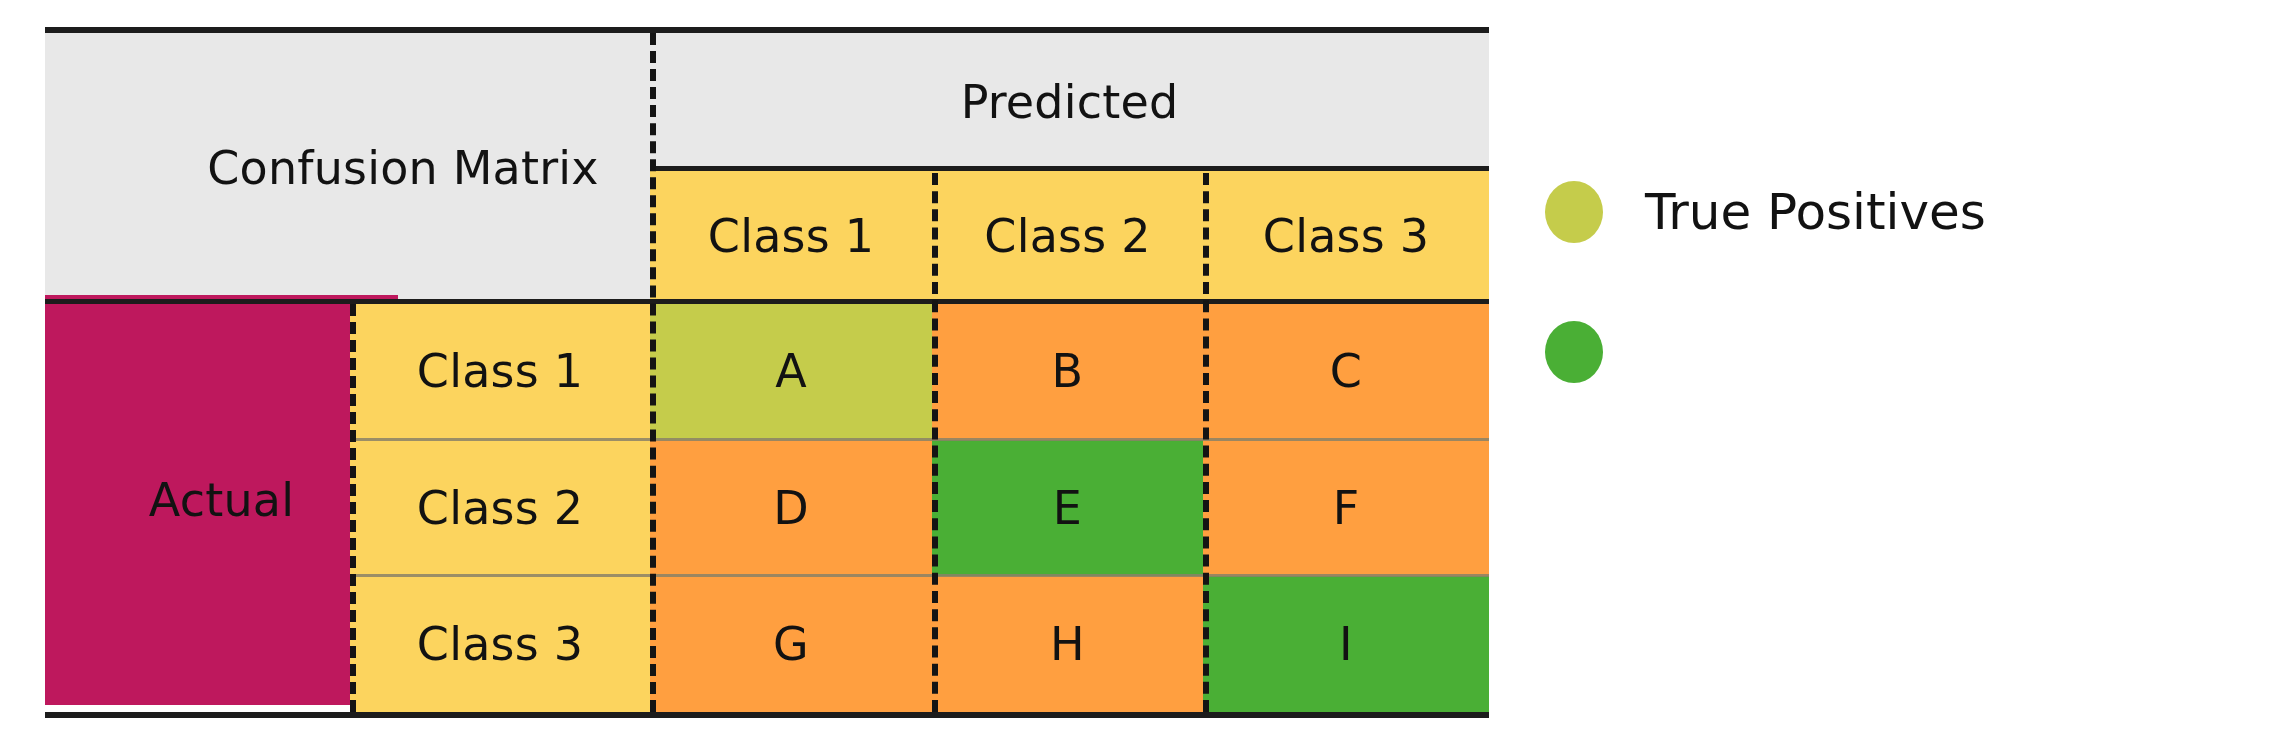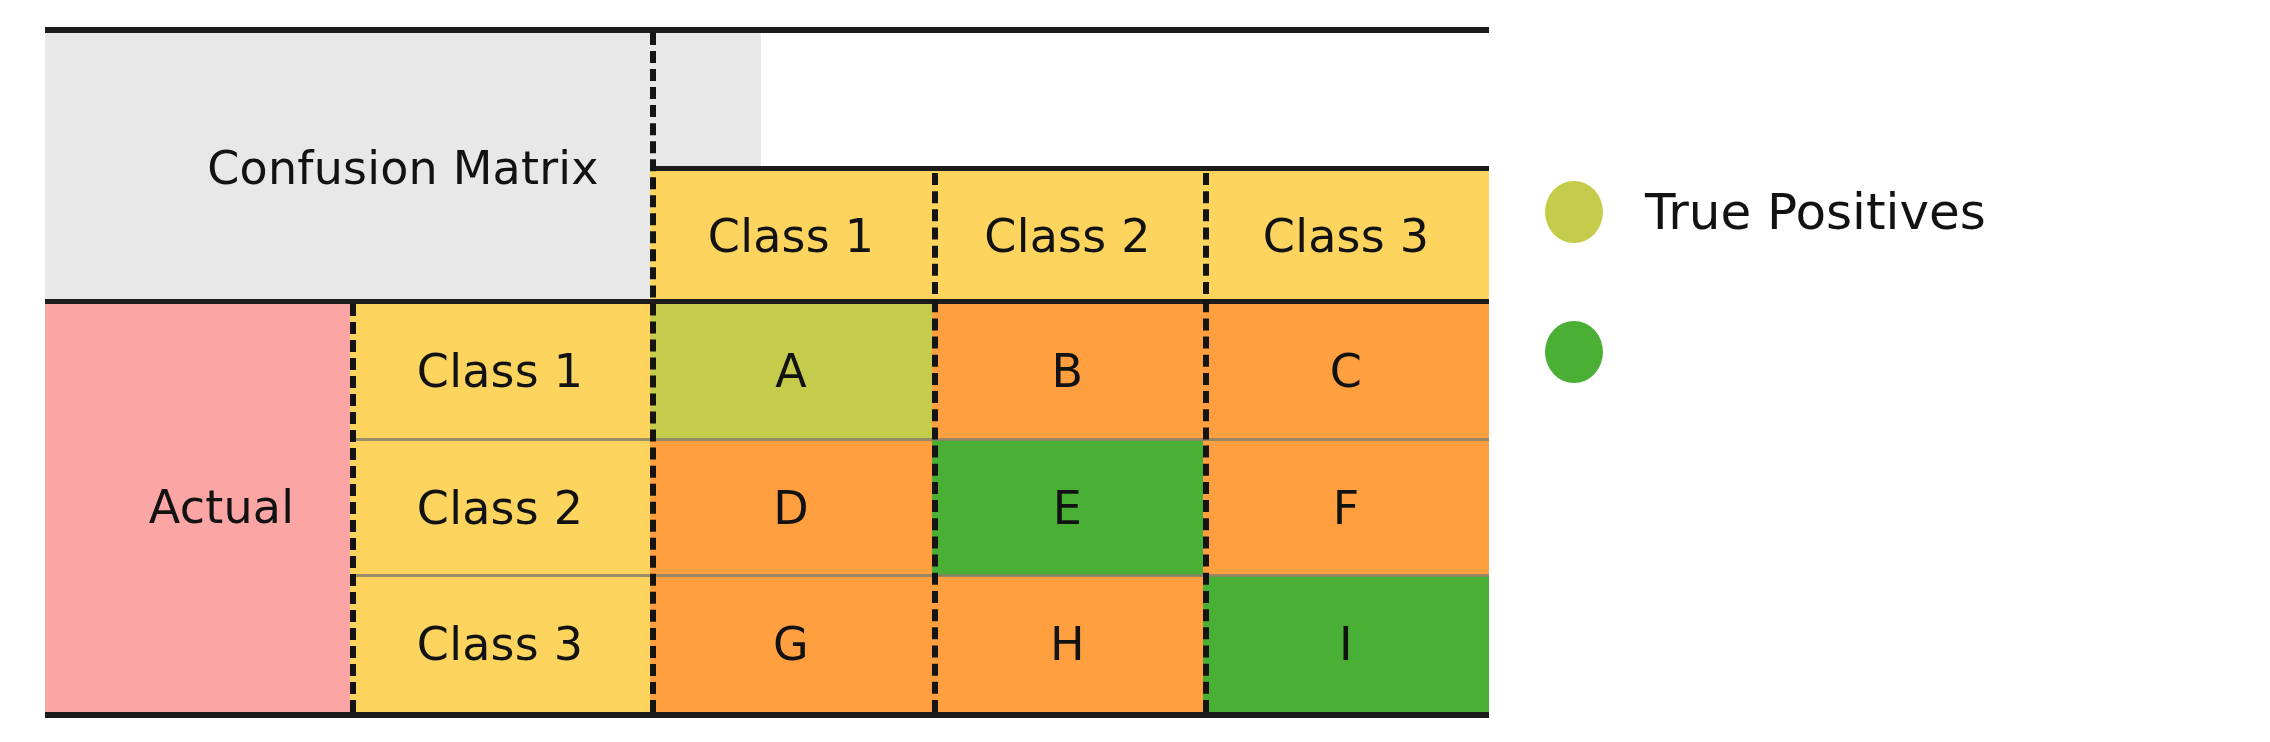"Predicted" div.cell { html: none -> <div> <span>Predicted</span> </div> }
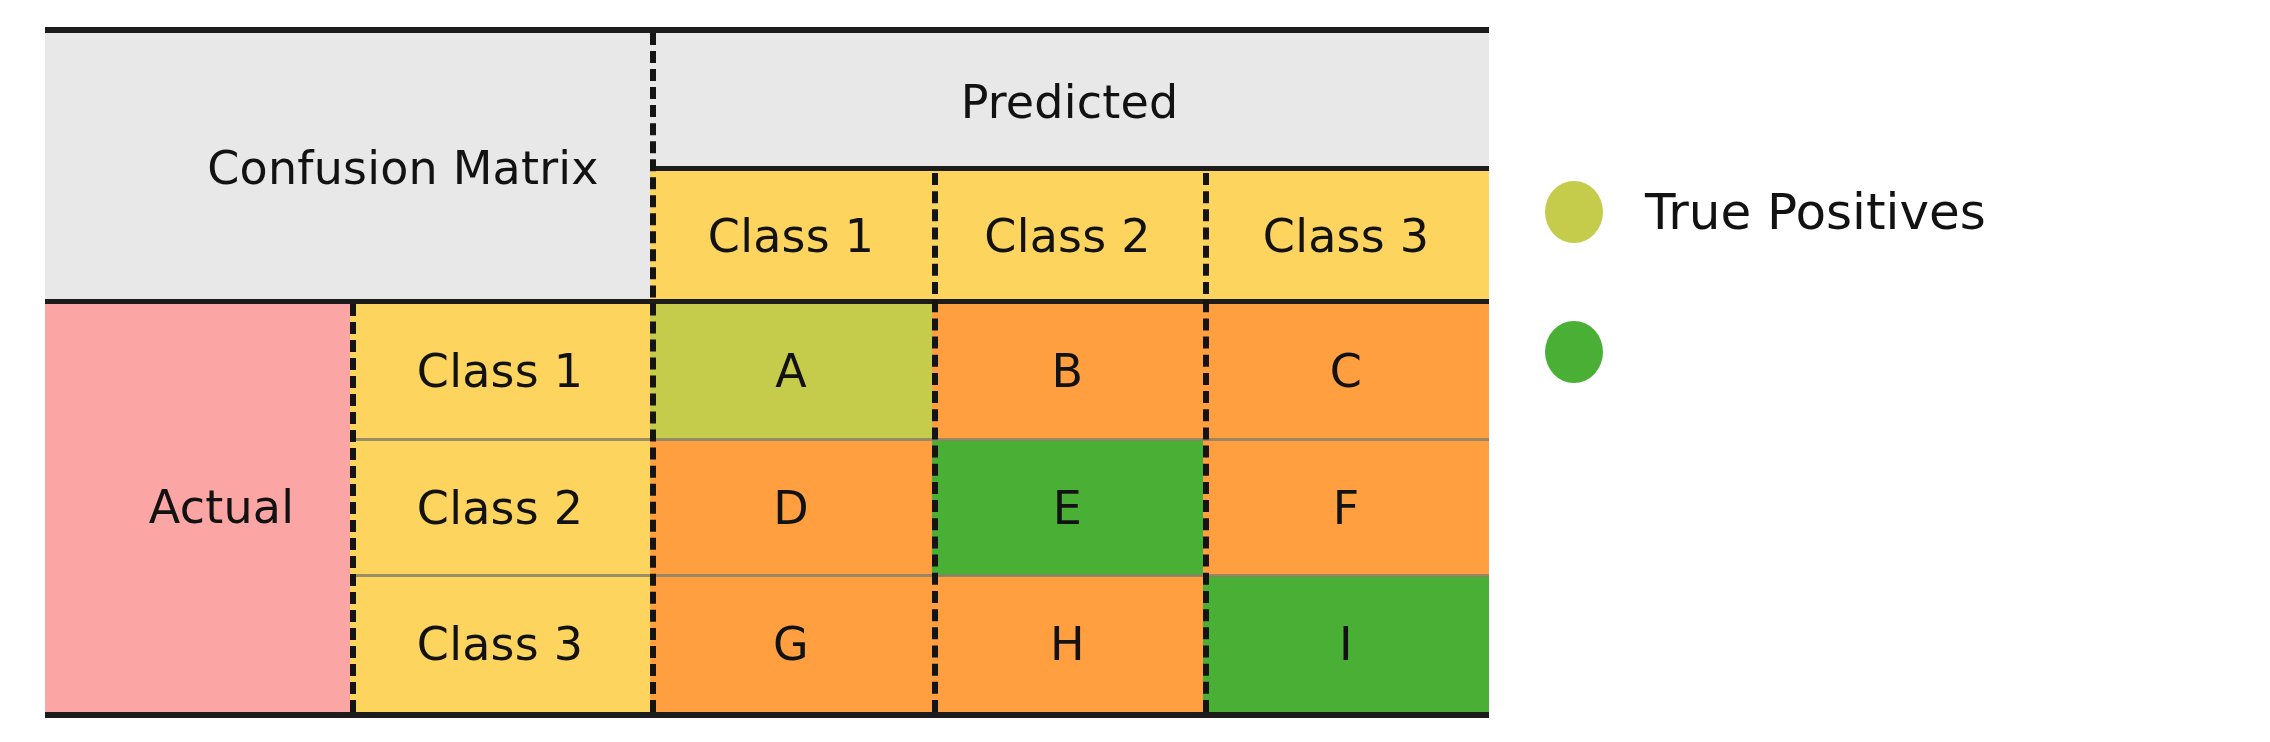"Actual" .actual { background: #fca5a5 -> #be185d; top: 269px -> 262px }
